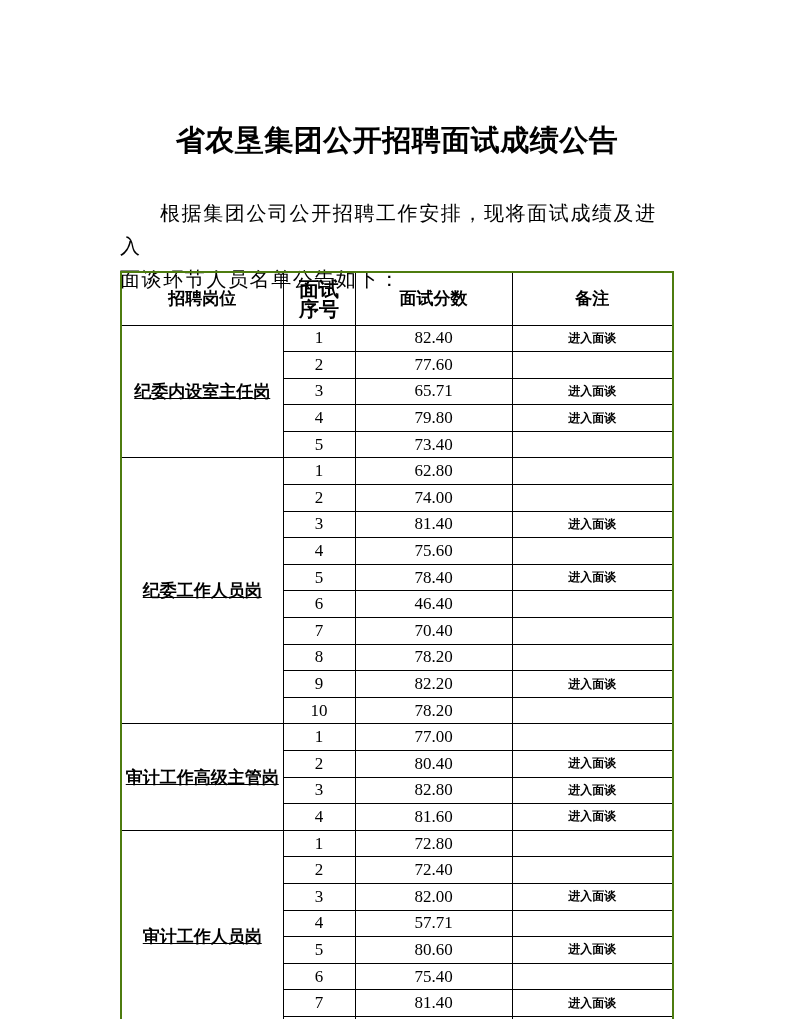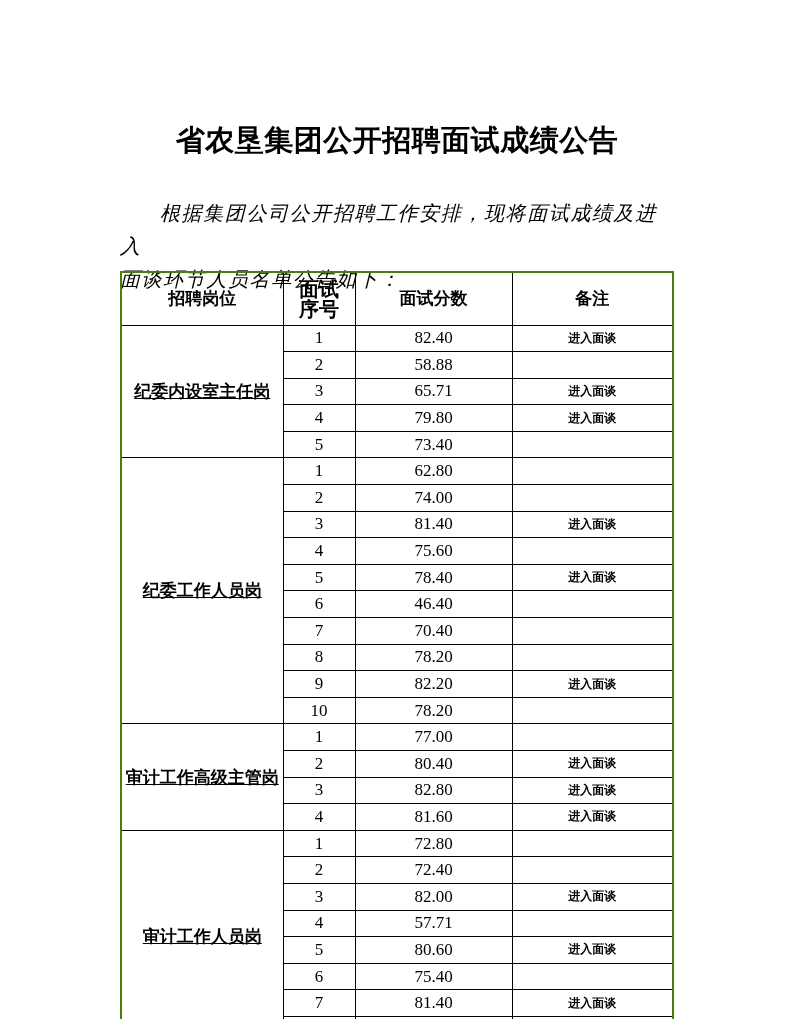"根据集团公司公开招聘工作安排，现将面试成绩及进入" .intro { font-style: italic -> none }
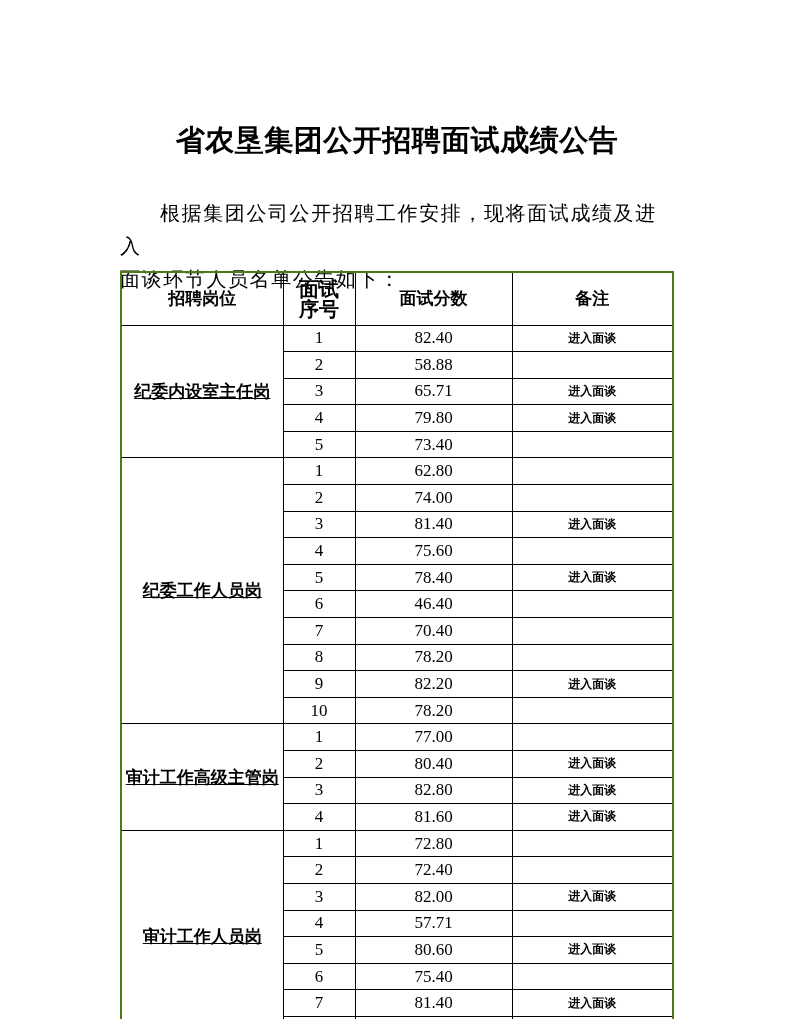"58.88" td.cell-score { text: 58.88 -> 77.60 }
